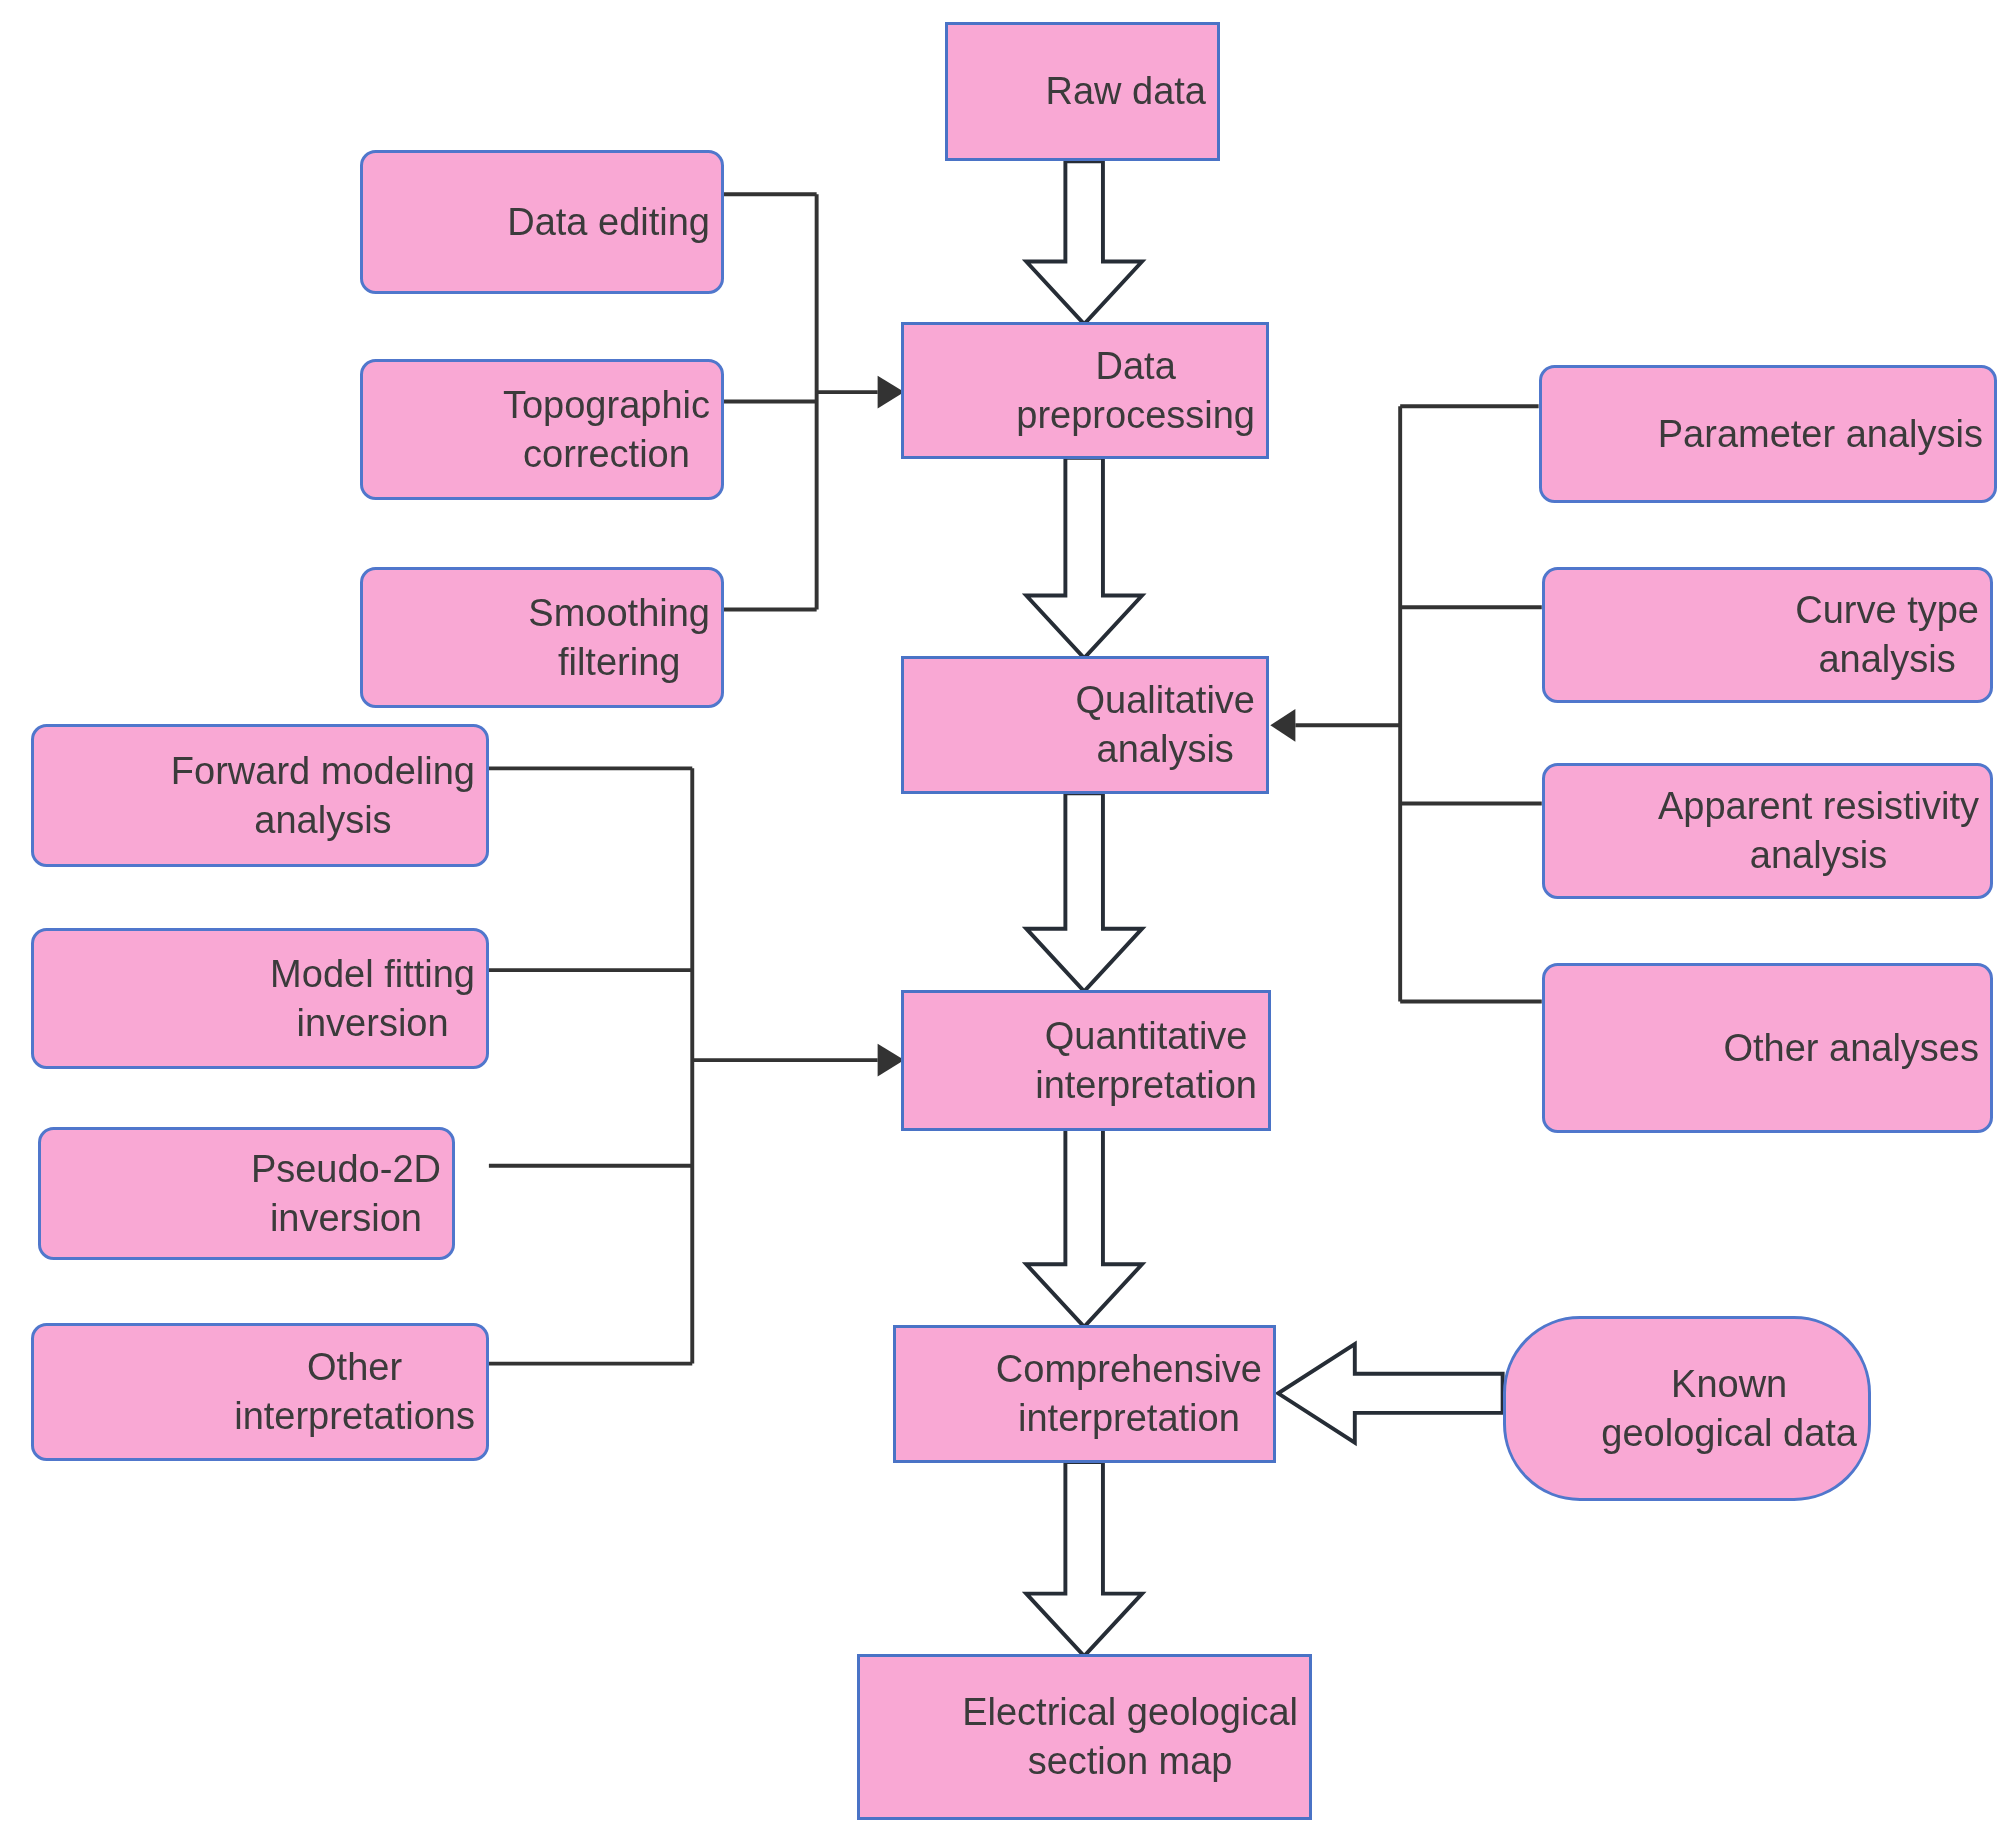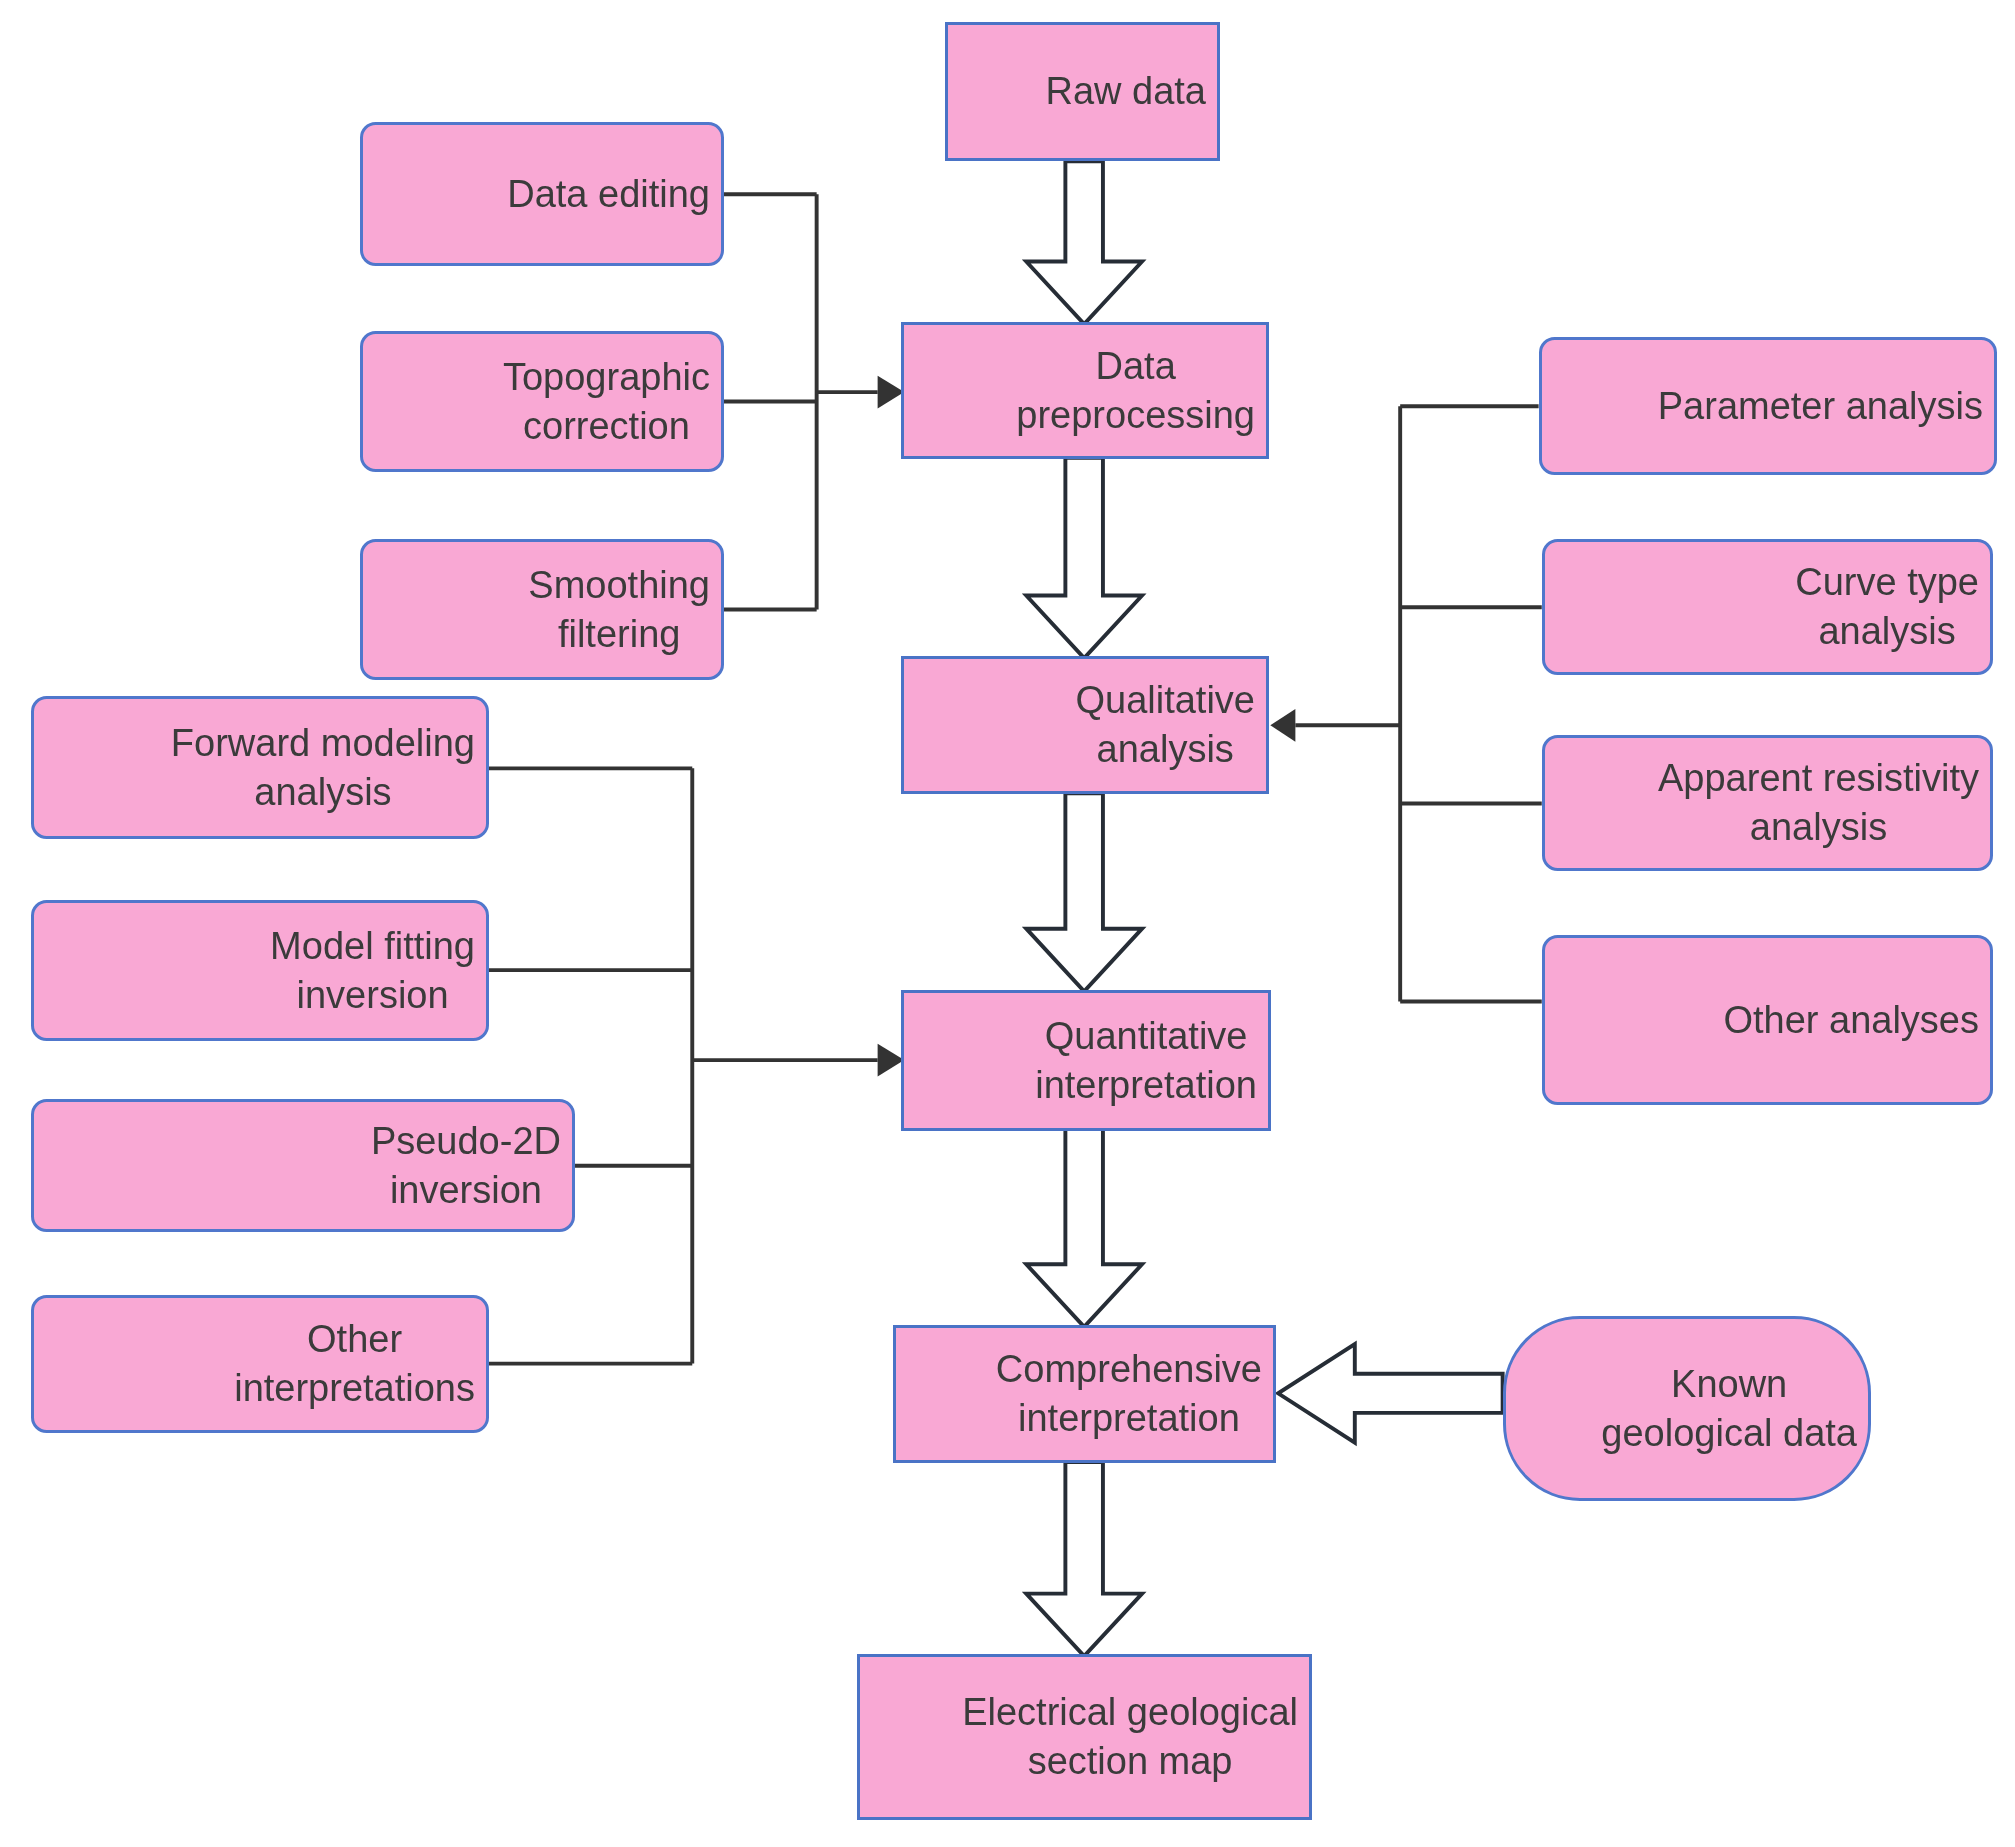"Data editing" .side { margin-top: none -> 28px }
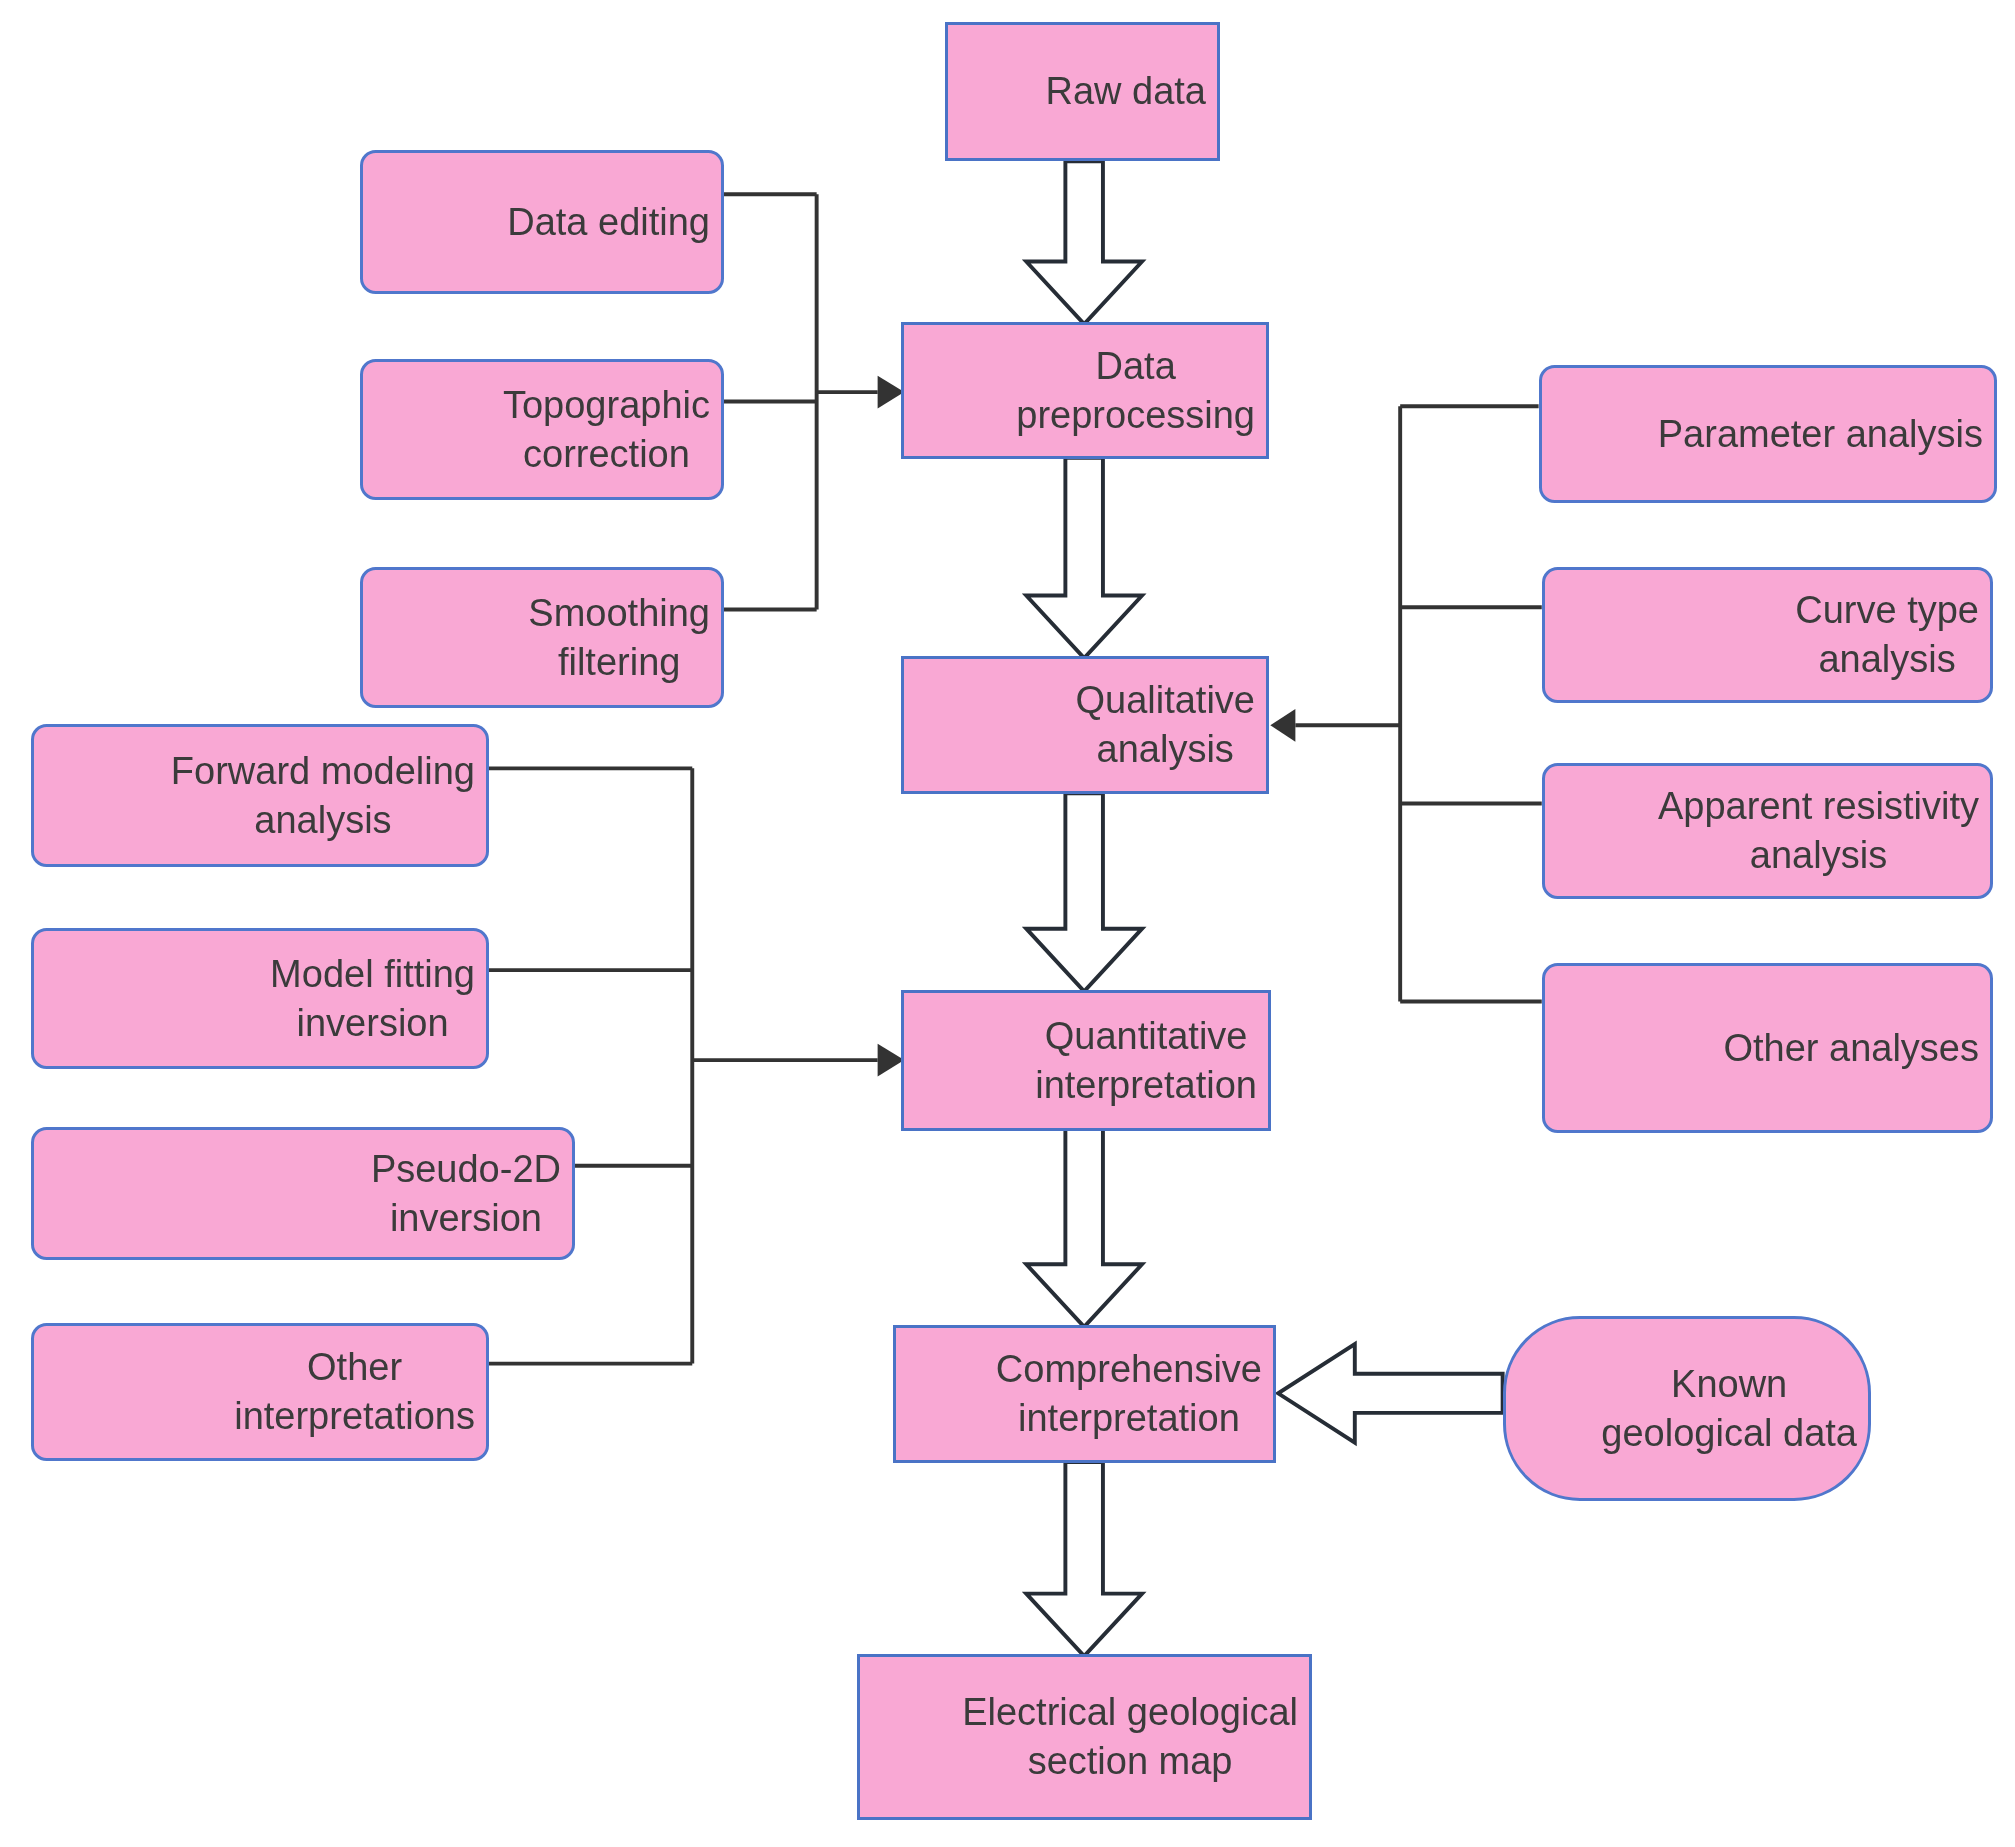"Pseudo-2D" div.box { left: 31px -> 38px; width: 544px -> 417px }
